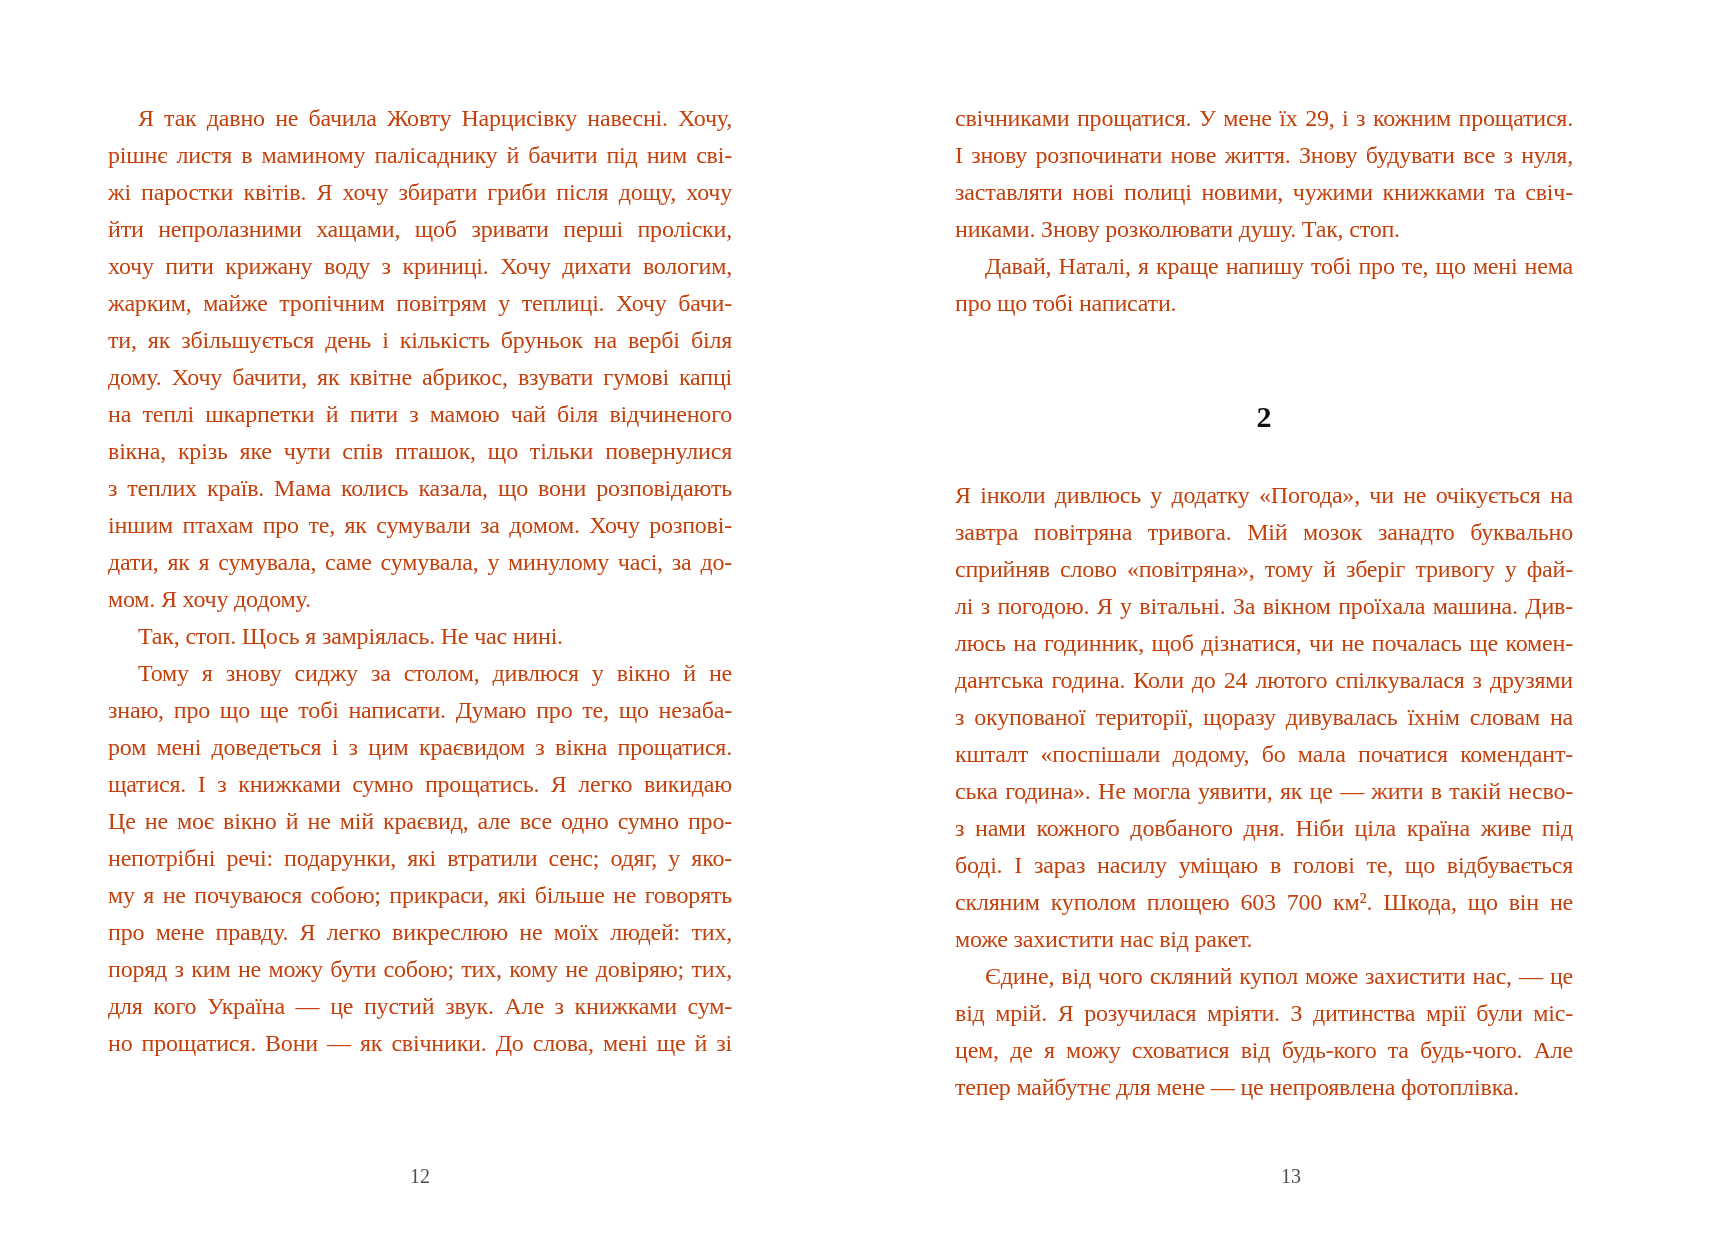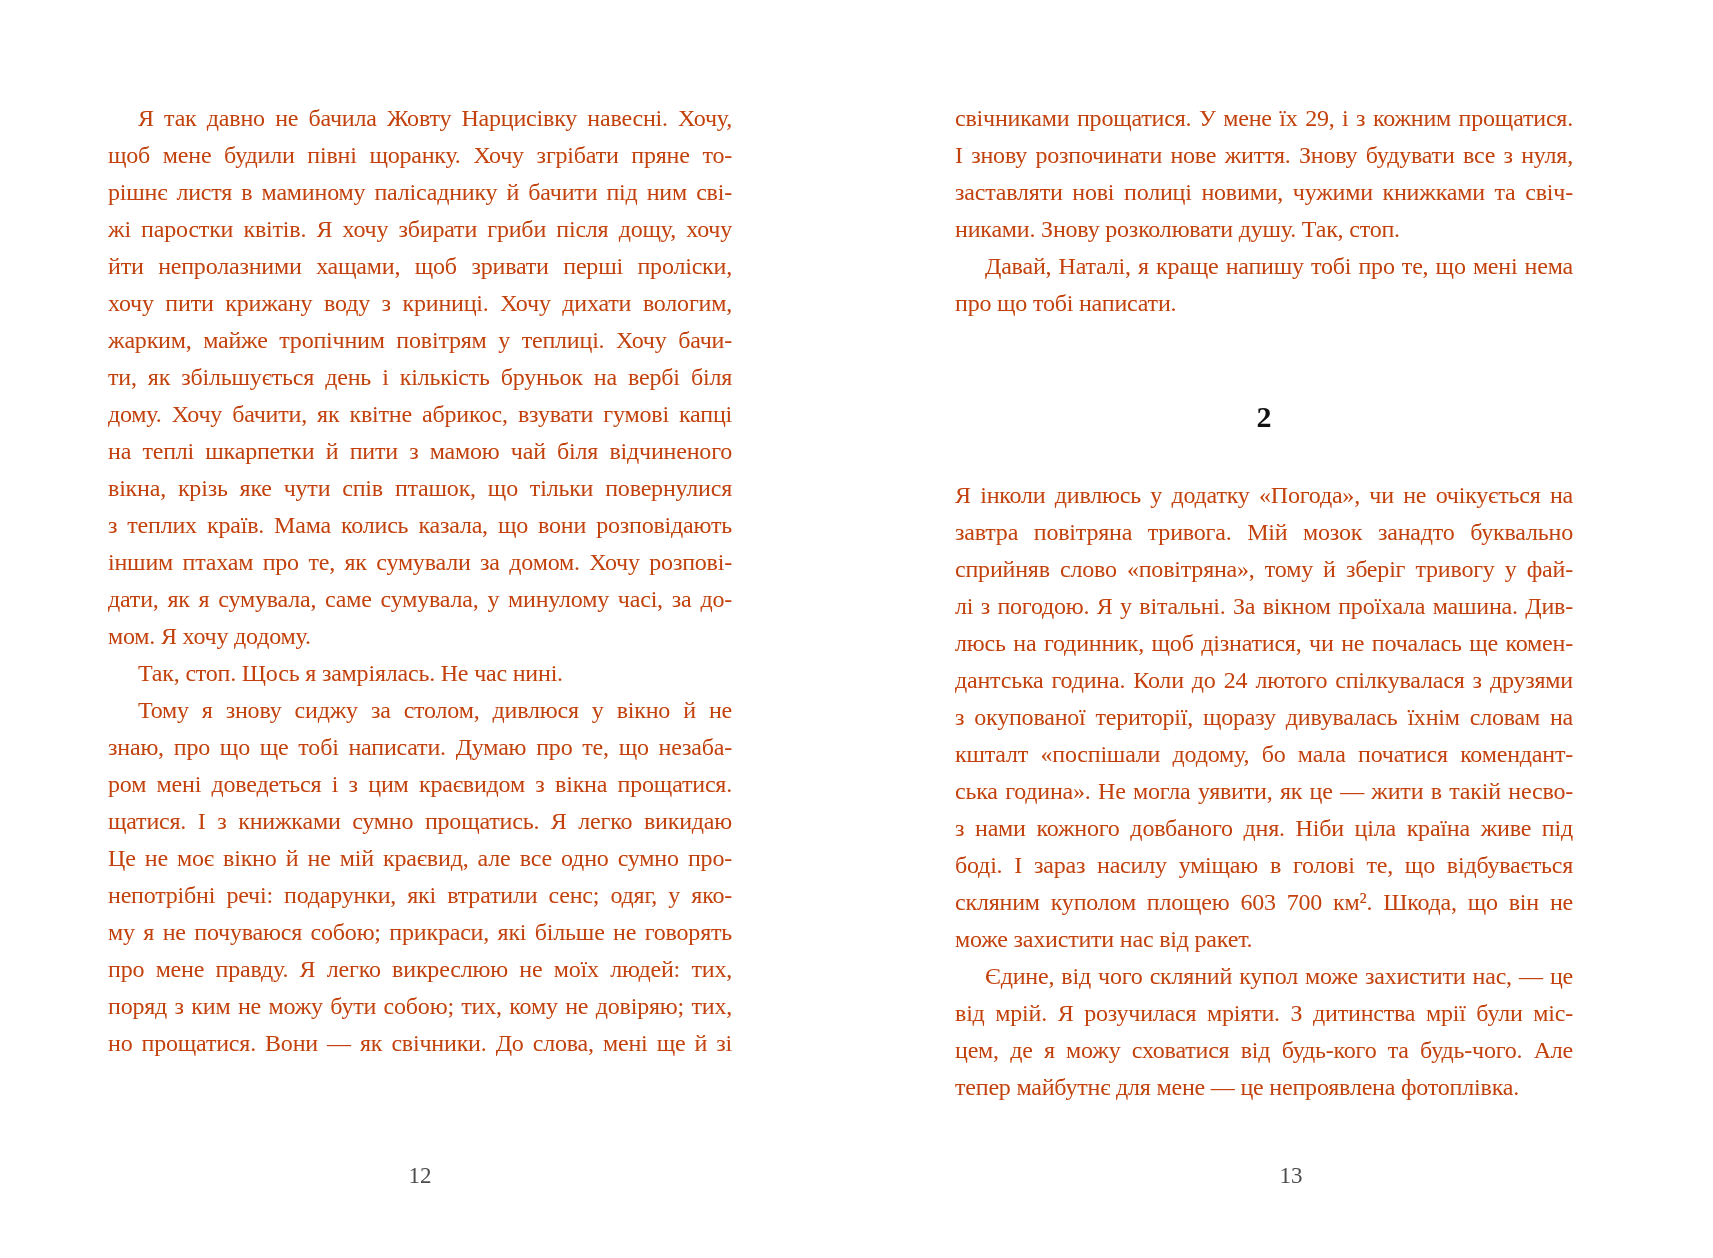"щоб мене будили півні щоранку." div.line { html: <div>щоб мене будили півні щоранку. Хочу згрібати пряне то-</div> -> none }
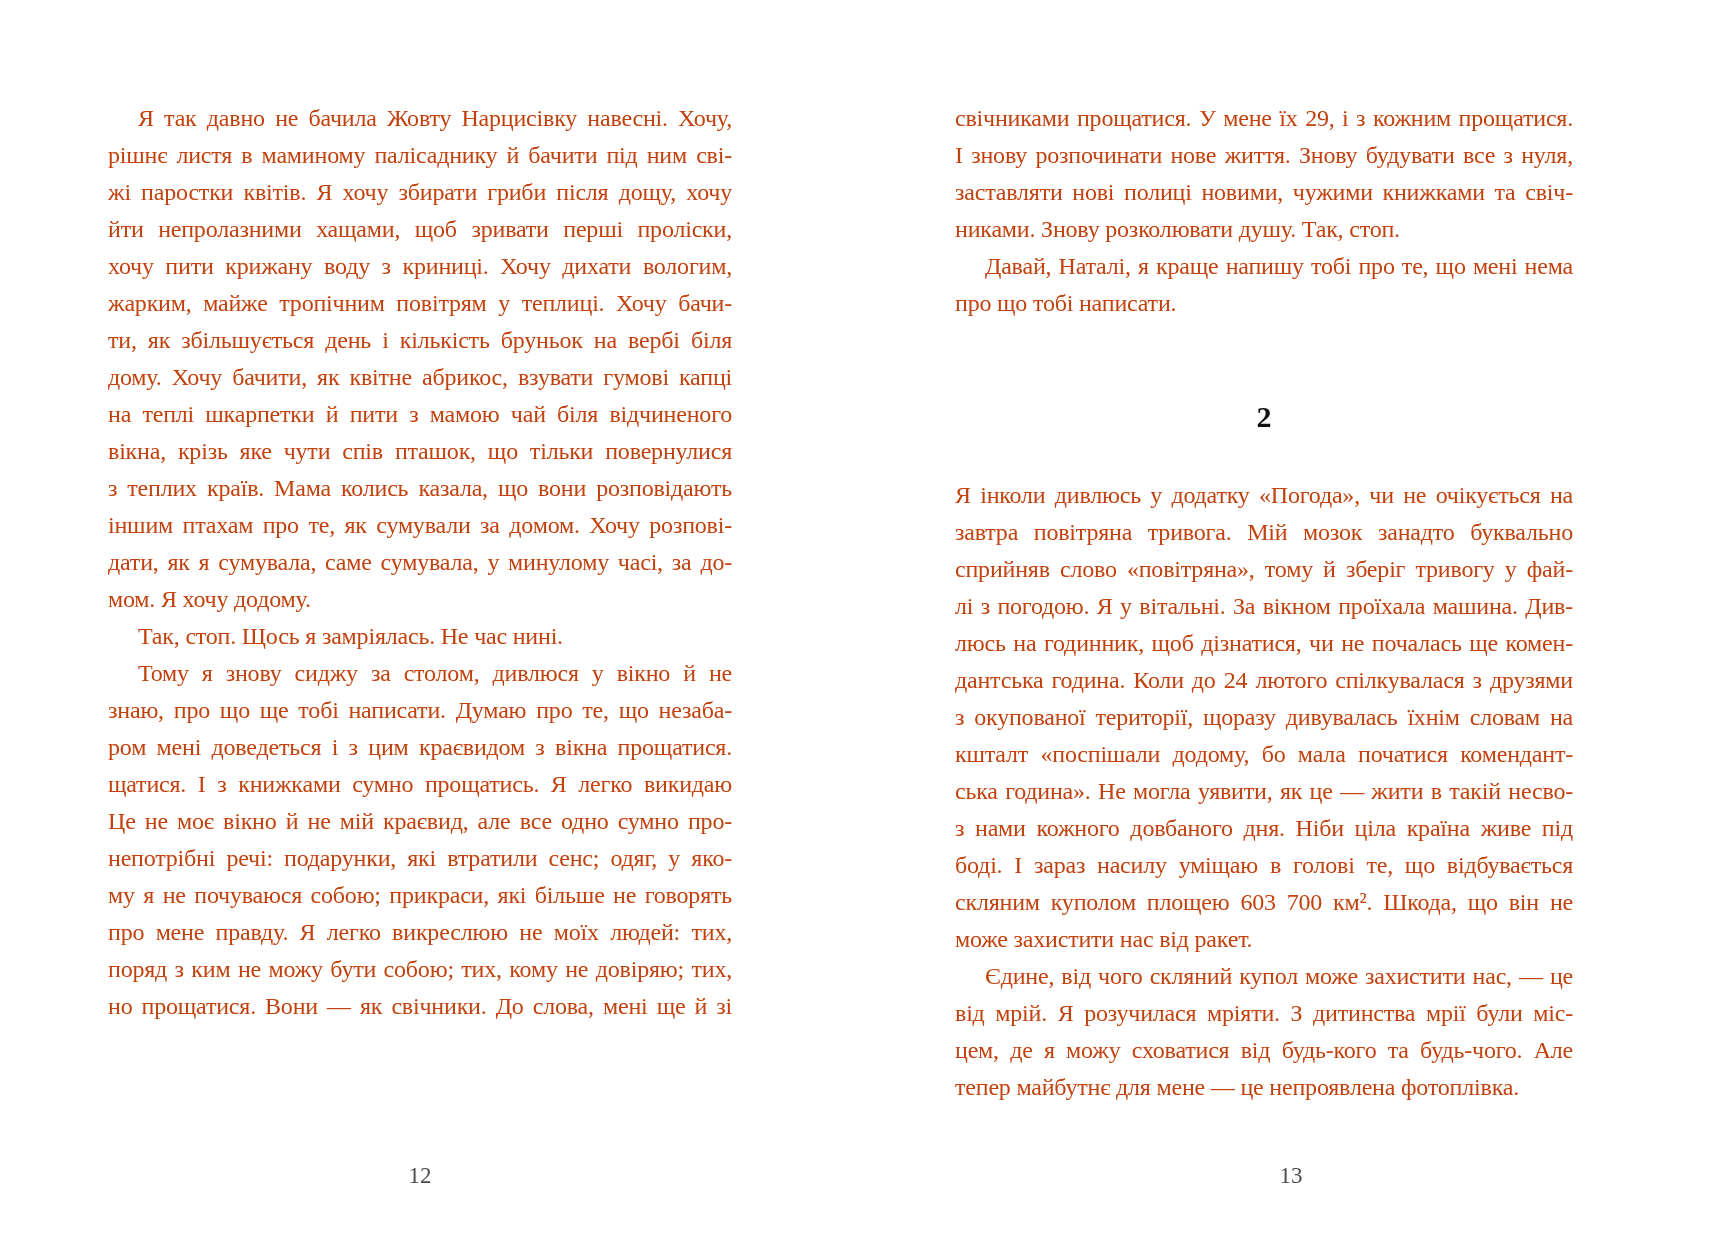"для кого Україна — це" div.line { html: none -> <div>для кого Україна — це пустий звук. Але з книжками сум-</div> }
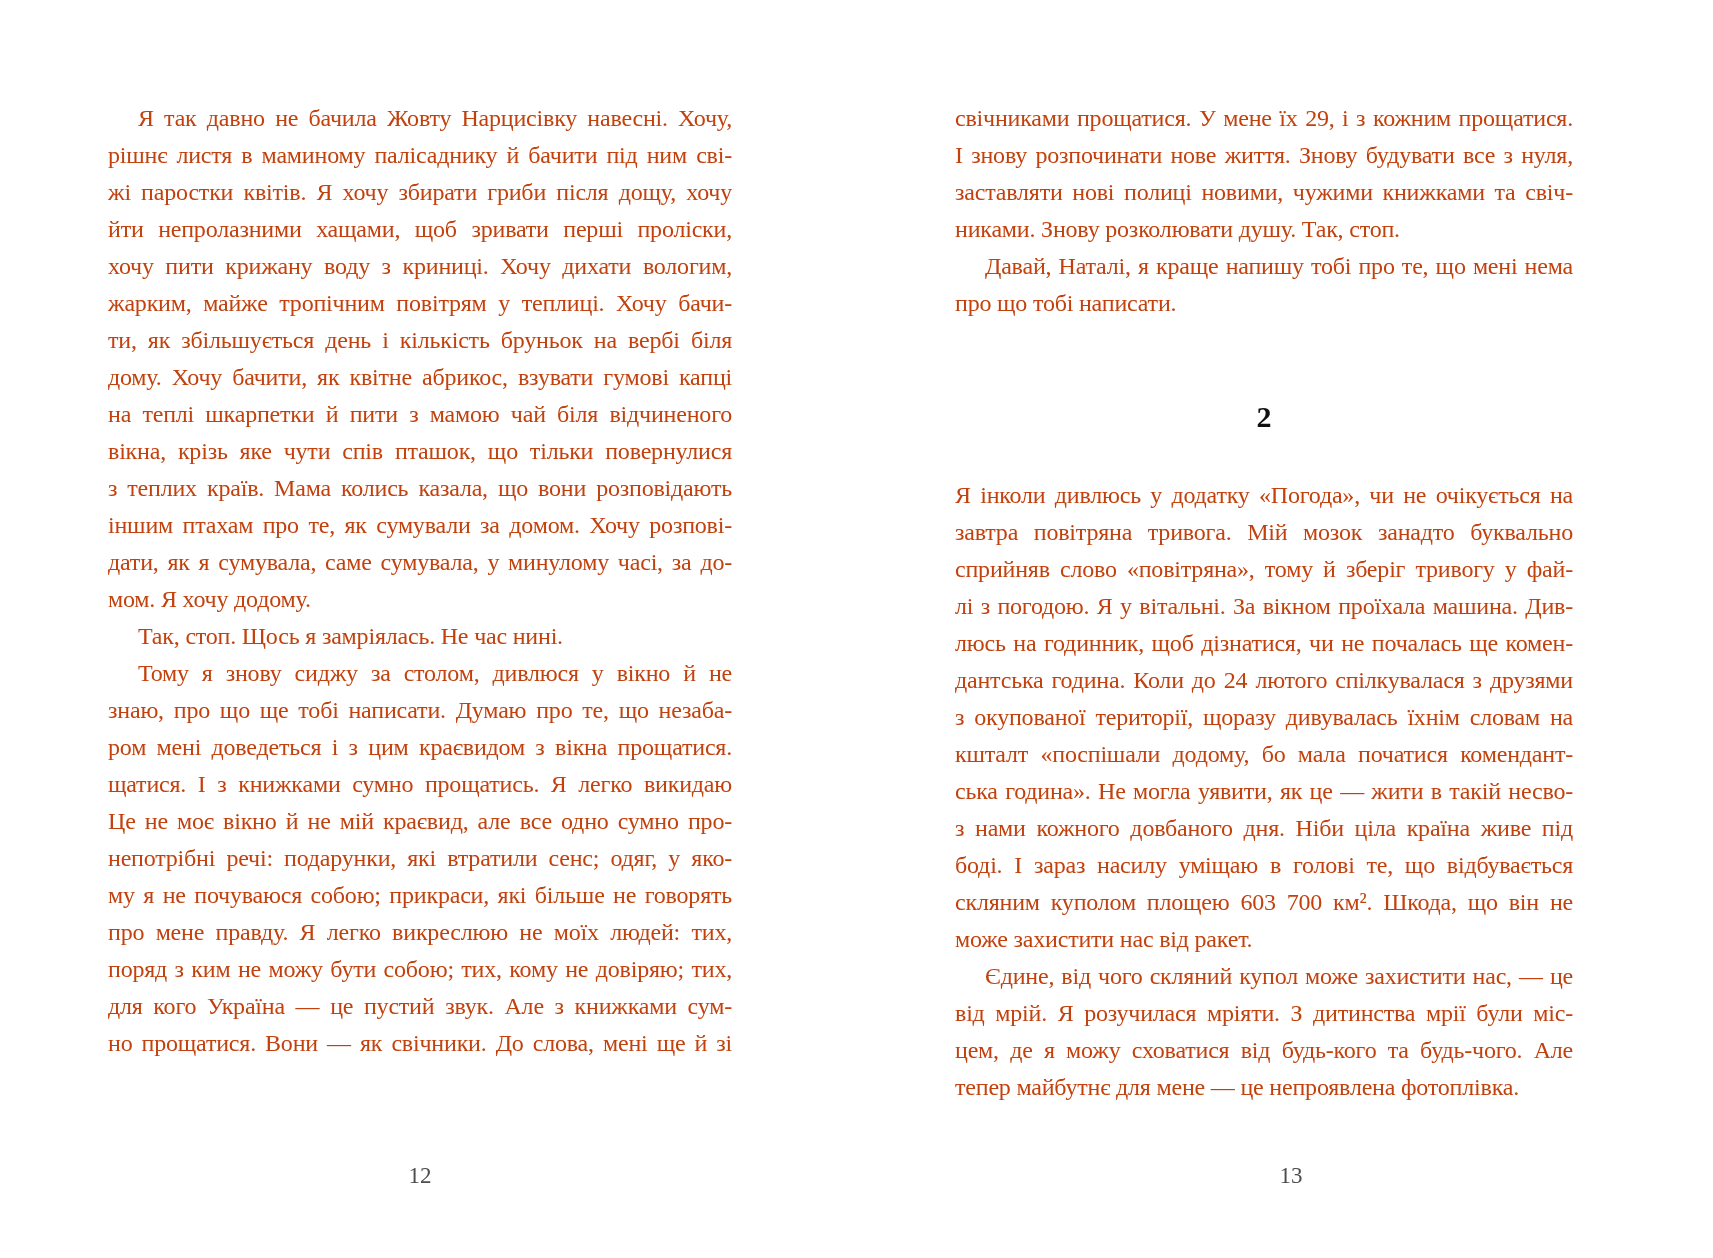"12" .page-number { font-size: 23px -> 20px }
